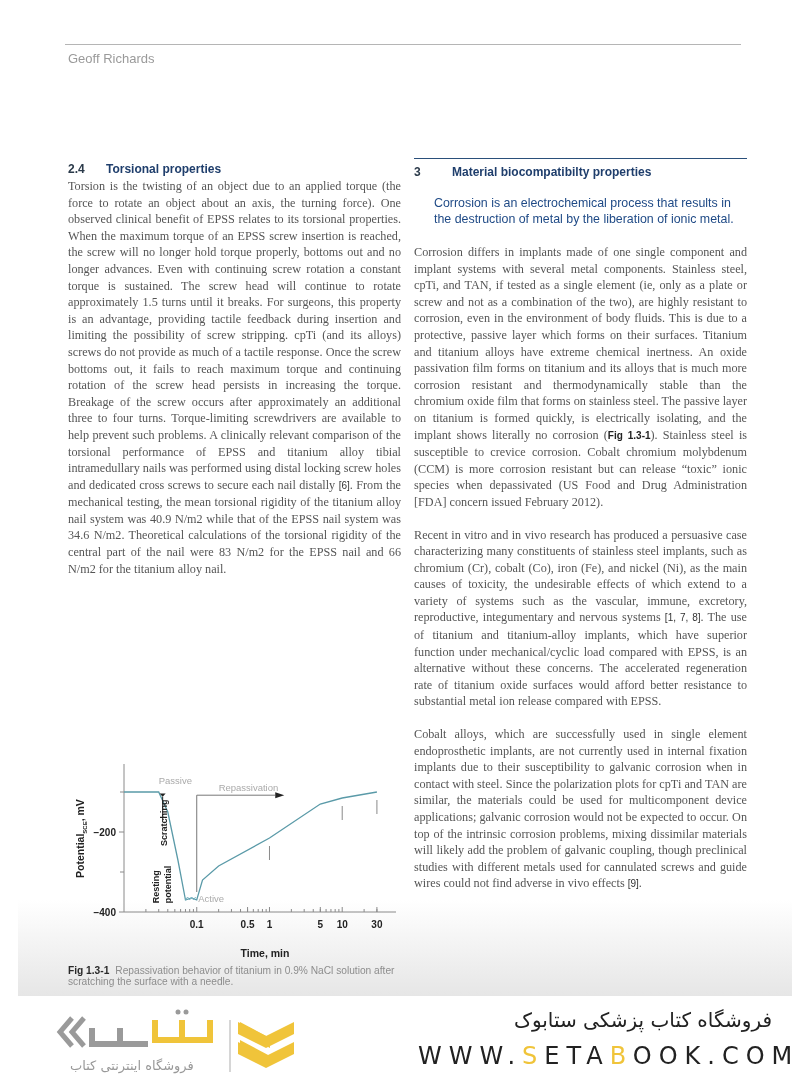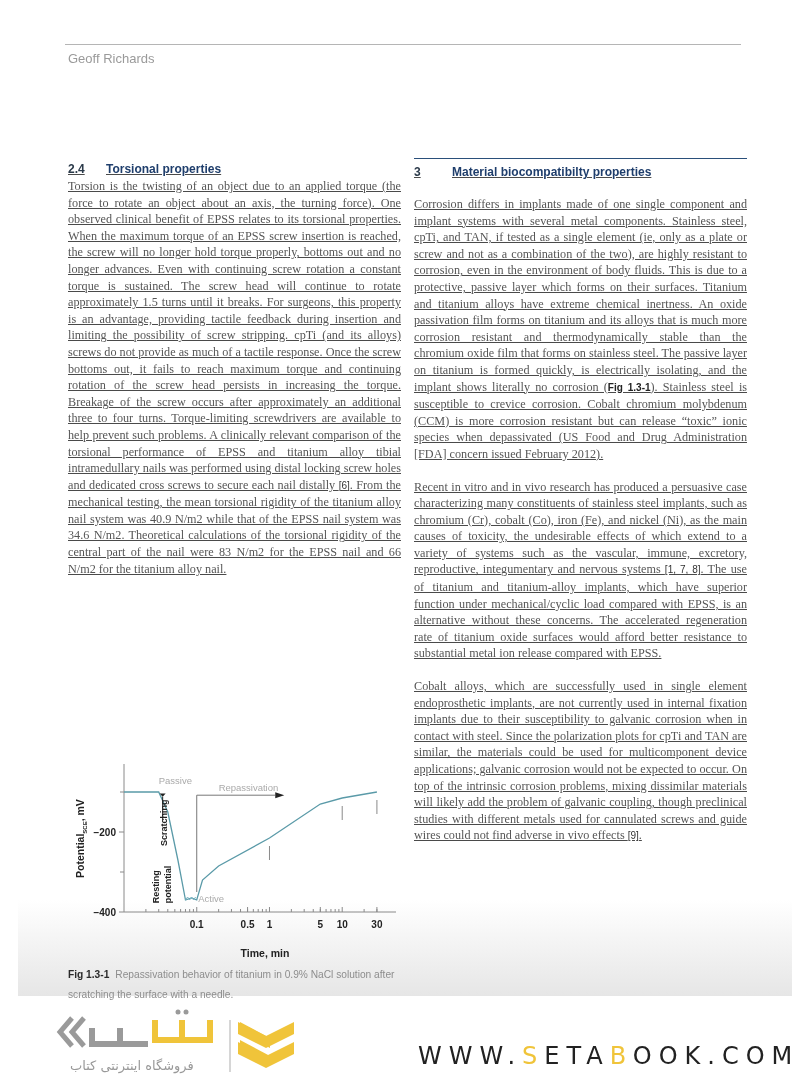"2.4" .col { text-decoration: underline -> none }
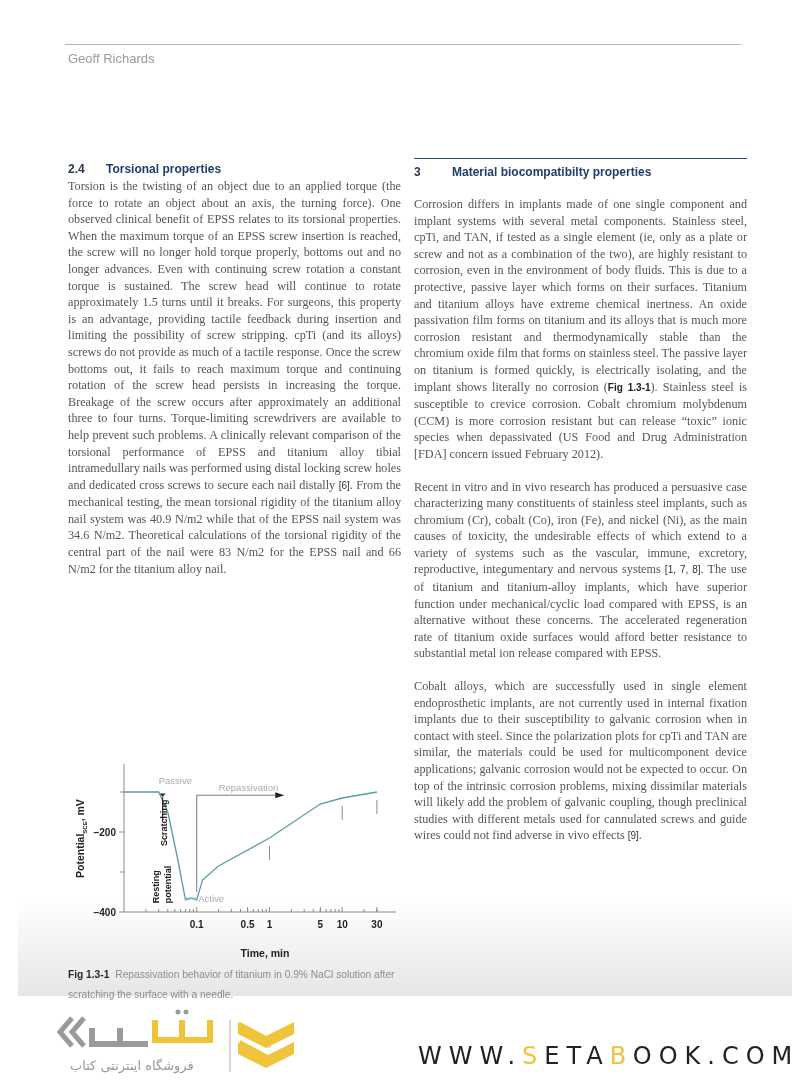"Corrosion is an electrochemical process" p.callout { html: none -> <p>Corrosion is an electrochemical process that results in the destruction of metal by the liberation of ionic metal.</p> }
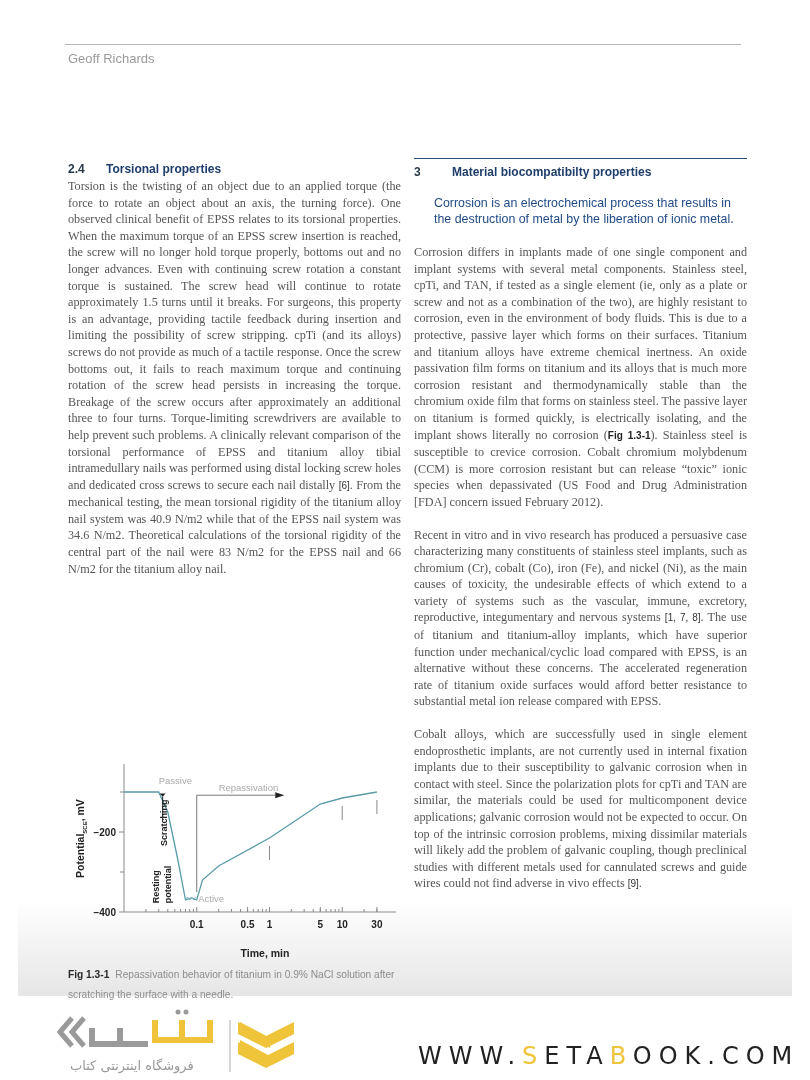"Fig 1.3-1 Repassivation behavior of" .caption { line-height: 20px -> 11px }
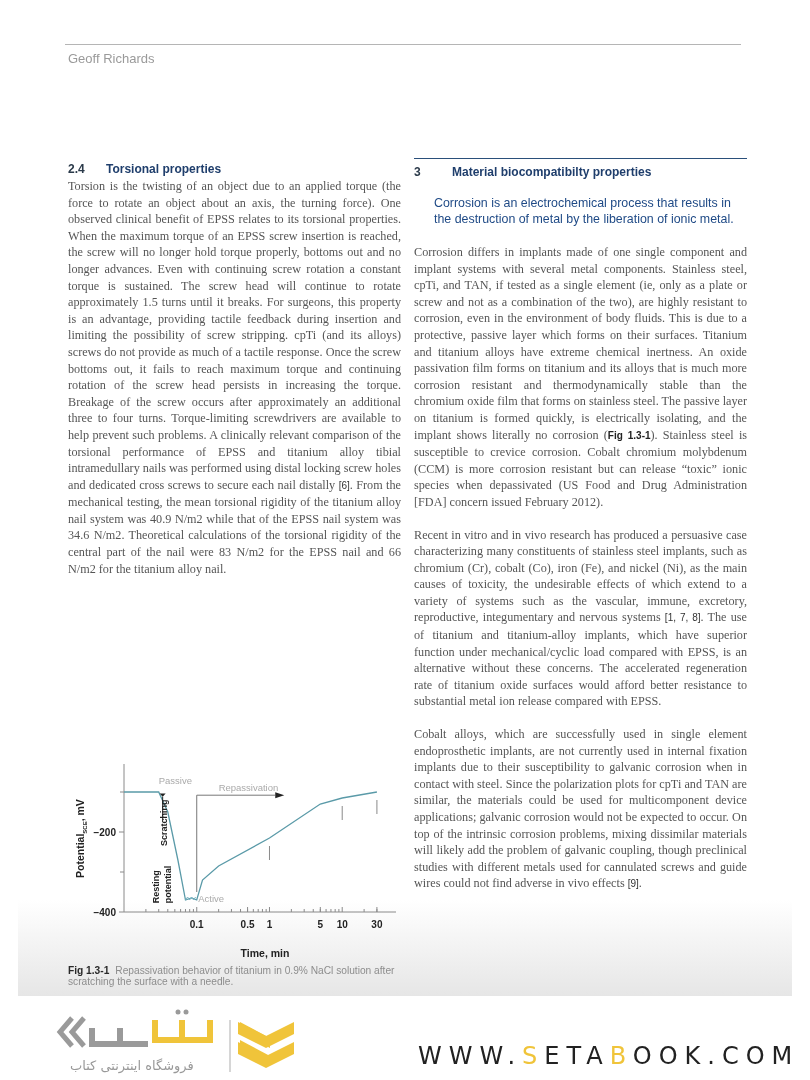"فروشگاه کتاب پزشکی ستابوک" div.fa-line { html: none -> <div>فروشگاه کتاب پزشکی ستابوک</div> }
